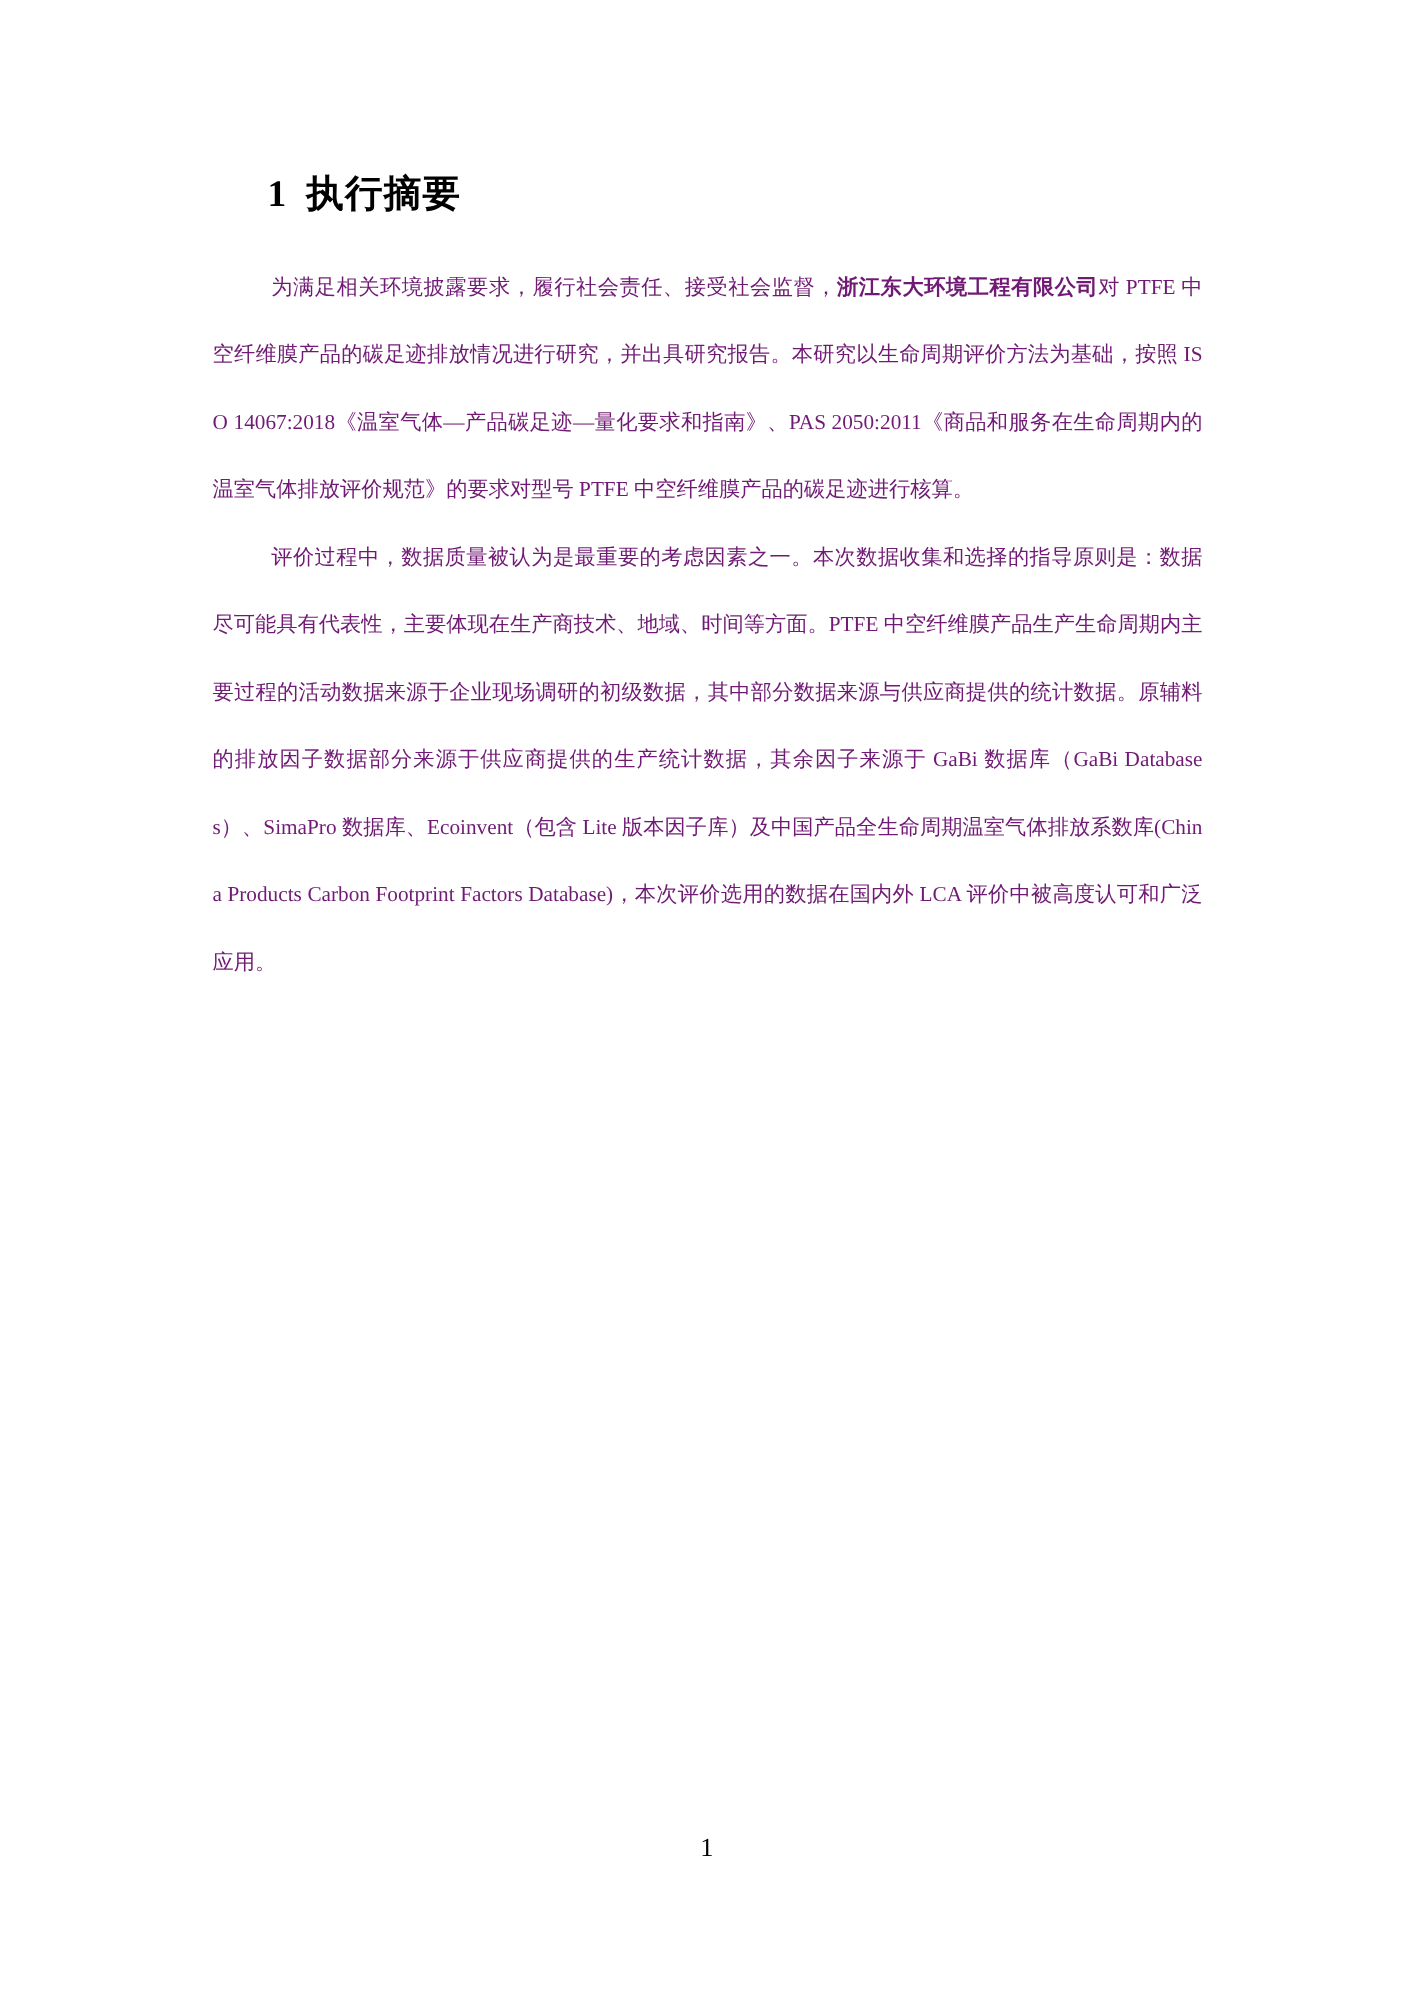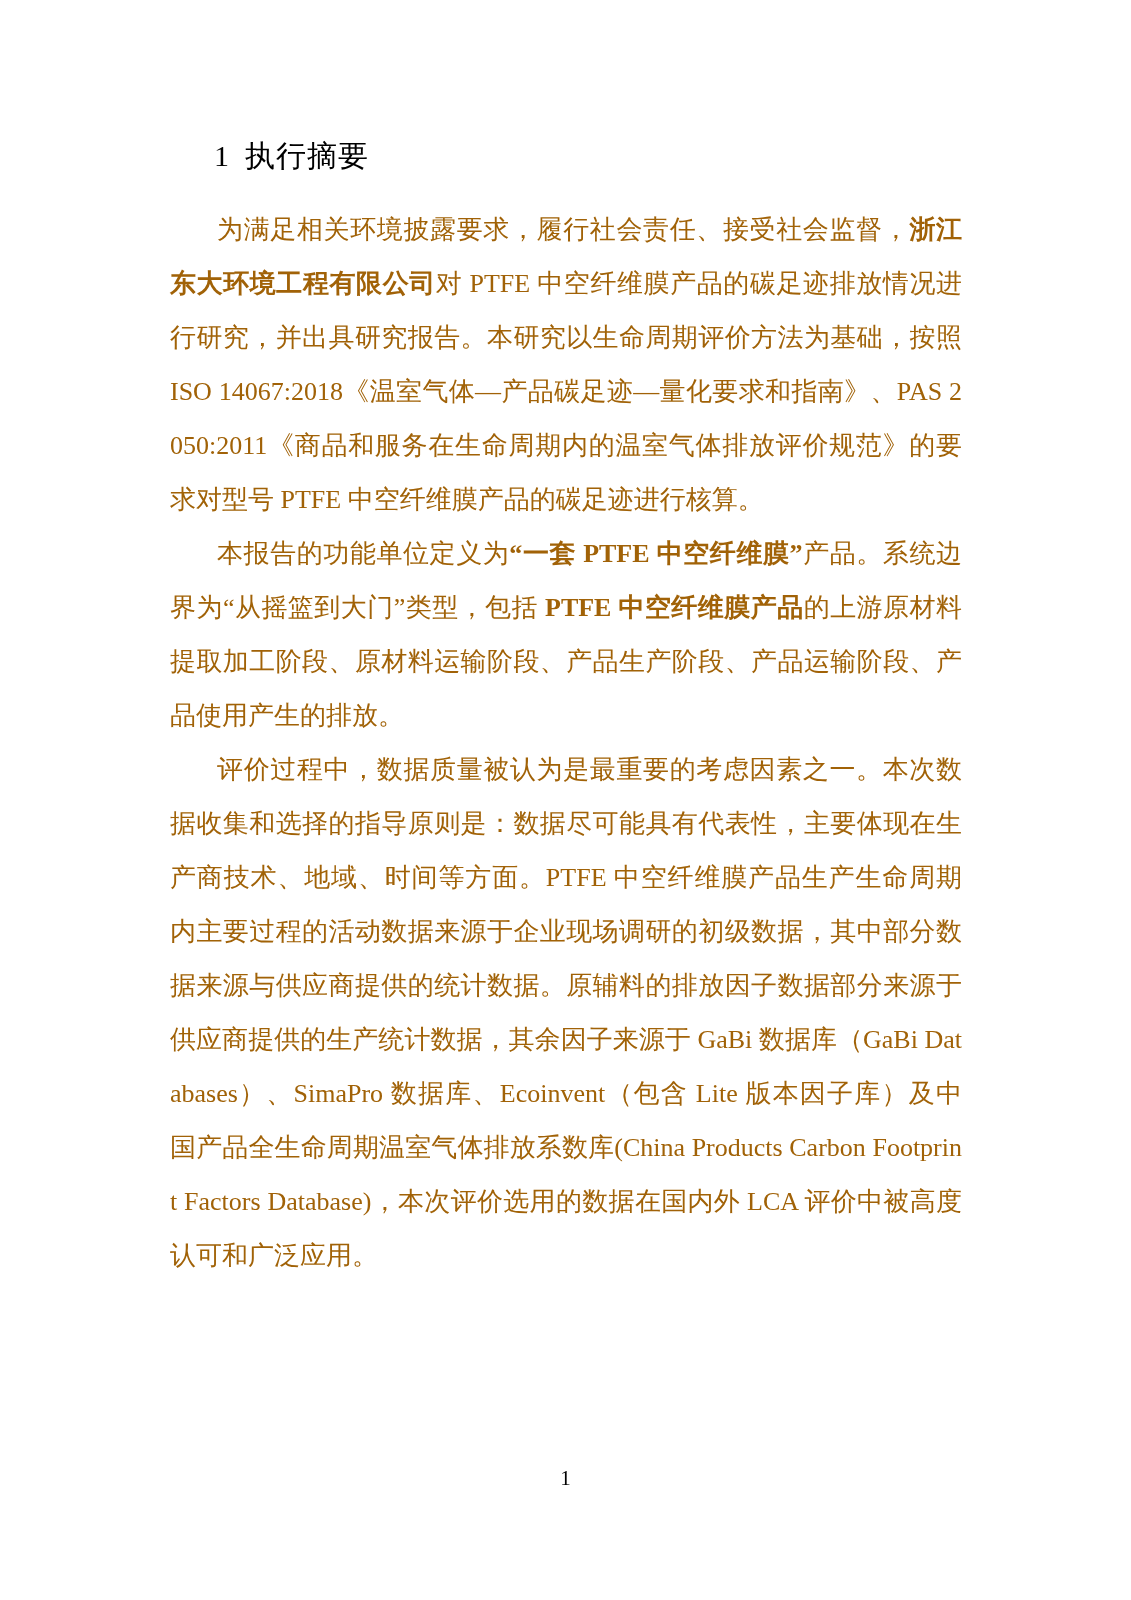"1 执行摘要" h1.section-heading { font-weight: 400 -> 700 }
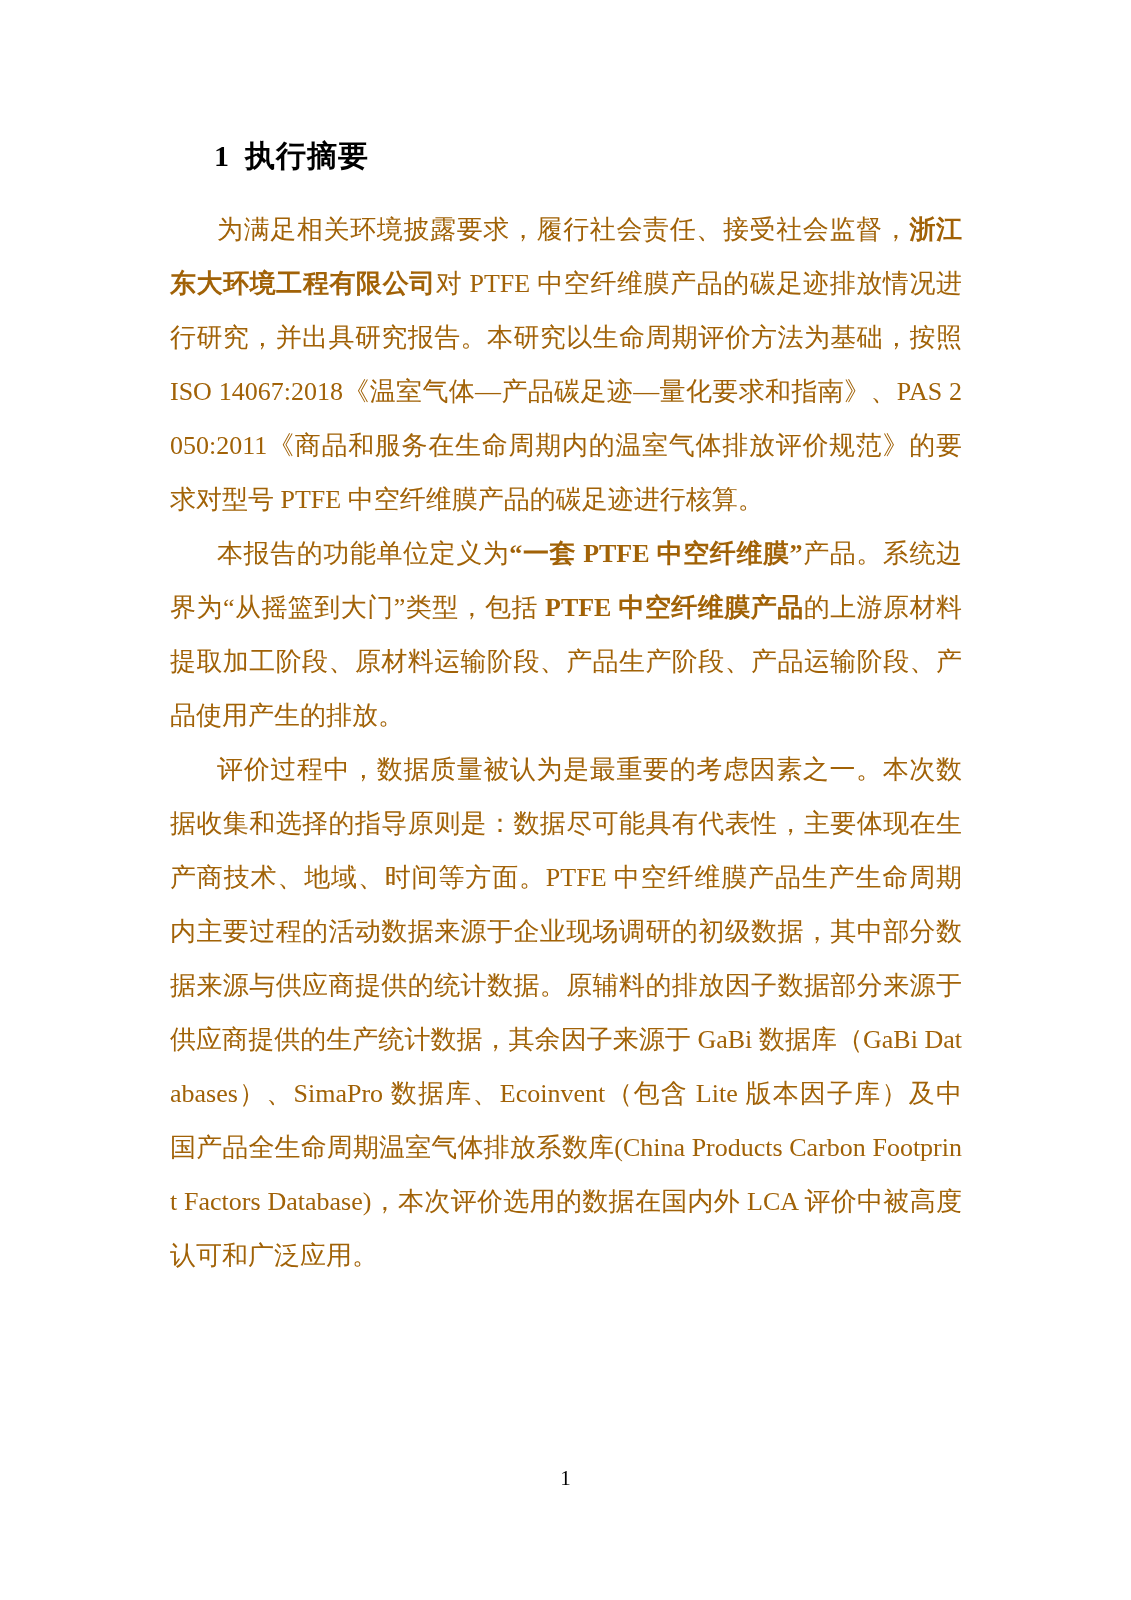"为满足相关环境披露要求，履行社会责任、接受社会监督，浙江东大环境工程有限公司对" .para { color: #a16207 -> #701a75; font-size: 26px -> 17px }
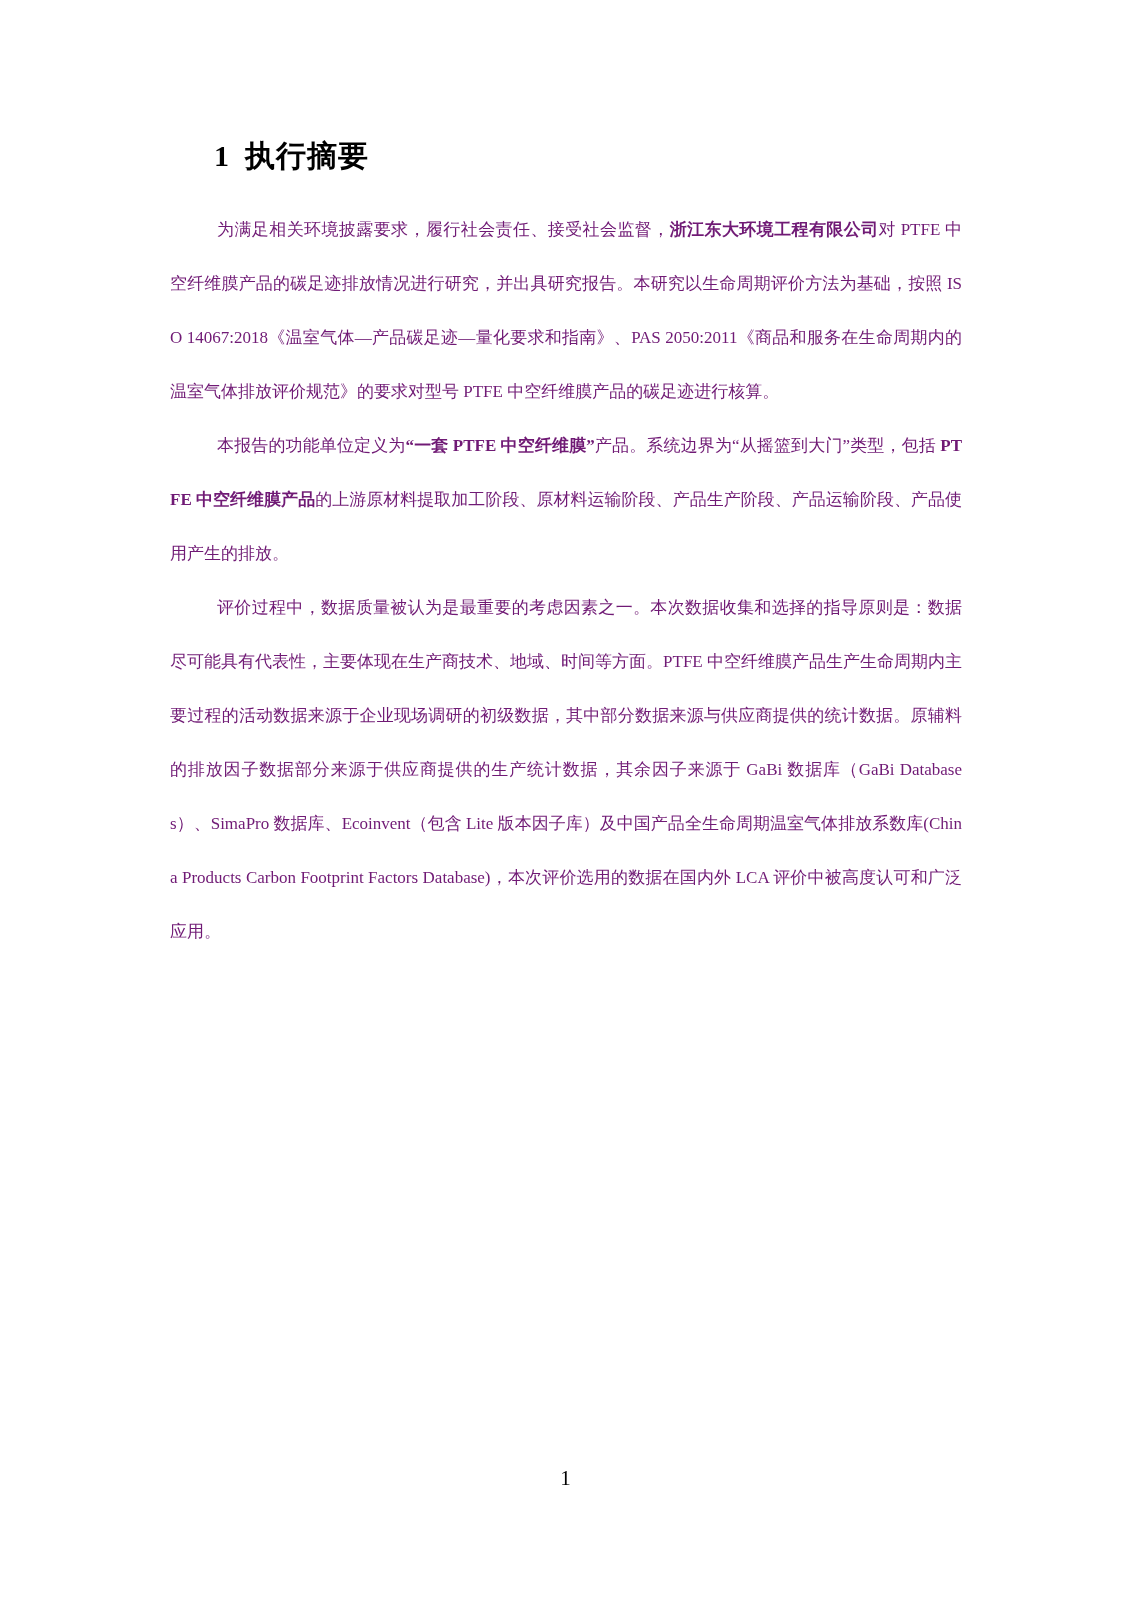"本报告的功能单位定义为“一套 PTFE" p.para { html: <p><span>本报告的功能单位定义为</span><span>“一套 PTFE 中空纤维膜”</span><span>产品。系统边界为“从摇篮到大门”类型，包括 </span><span>PTFE 中空纤维膜产品</span><span>的上游原材料提取加工阶段、原材料运输阶段、产品生产阶段、产品运输阶段、产品使用产生的排放。</span></p> -> none }
